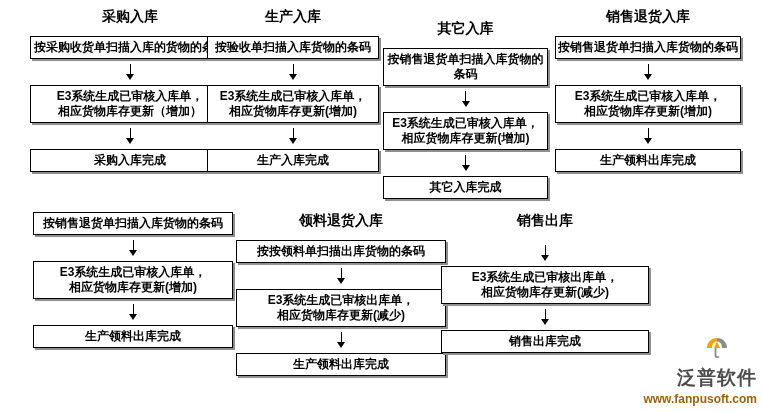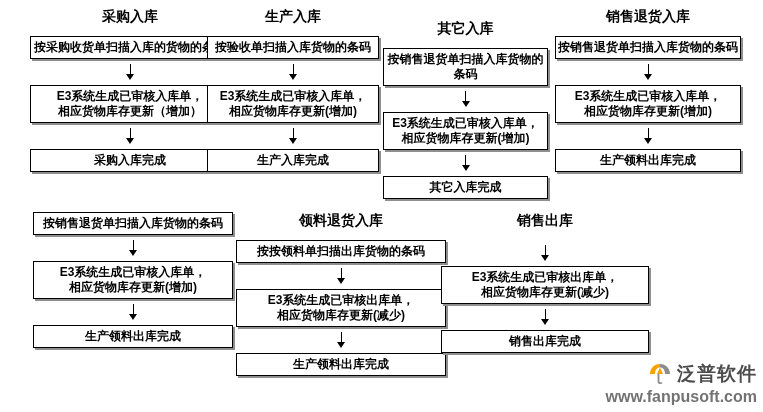"泛普软件" .logo-top { flex-direction: none -> column }
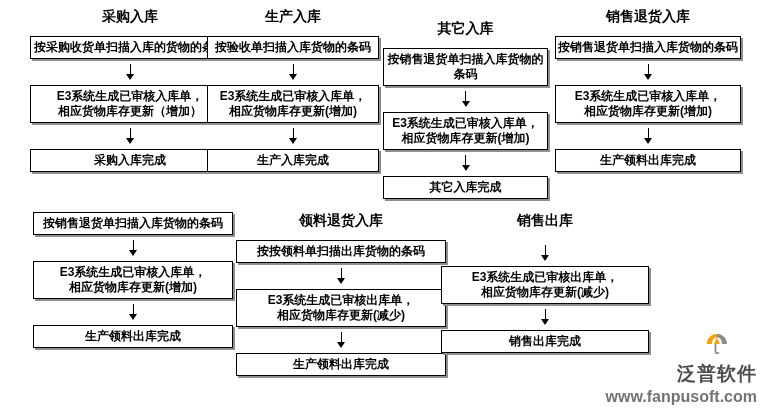"www.fanpusoft.com" .logo-url { color: #737373 -> #a16207; font-size: 16px -> 12px }
